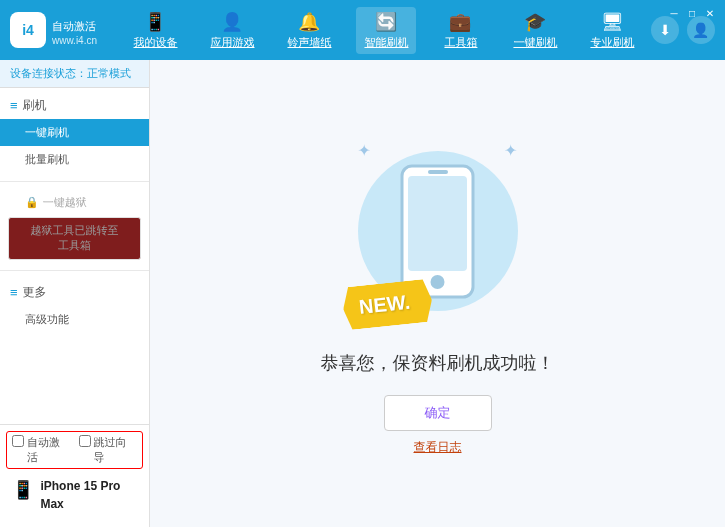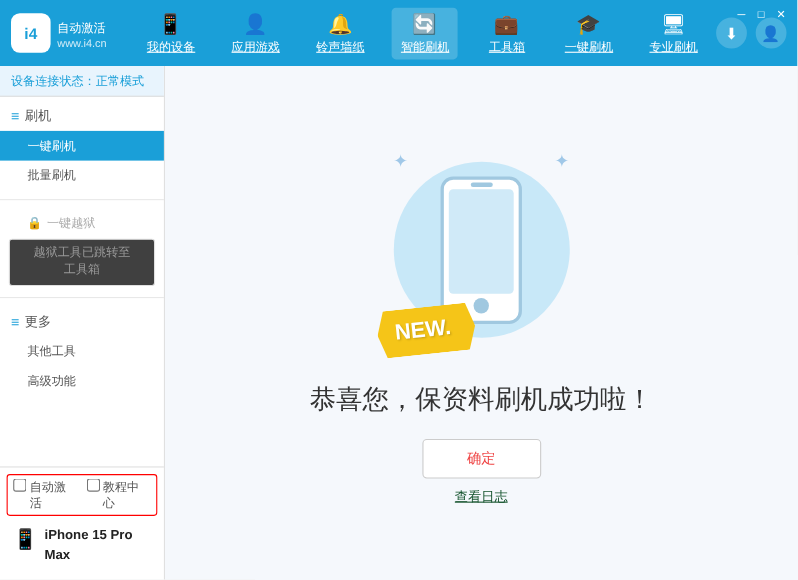"越狱工具已跳转至" .sidebar-disabled-box { background: #404040 -> #7f1d1d }
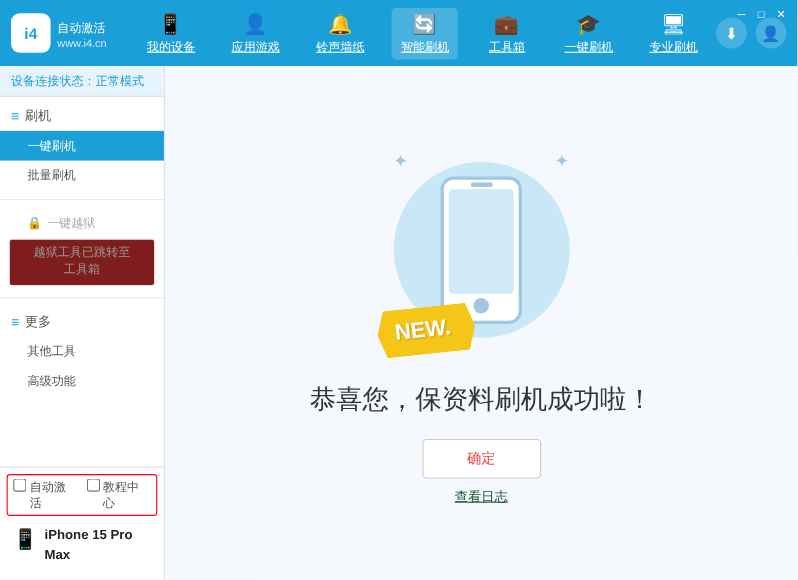"其他工具" div.sidebar-item { html: <div>其他工具</div> -> none }
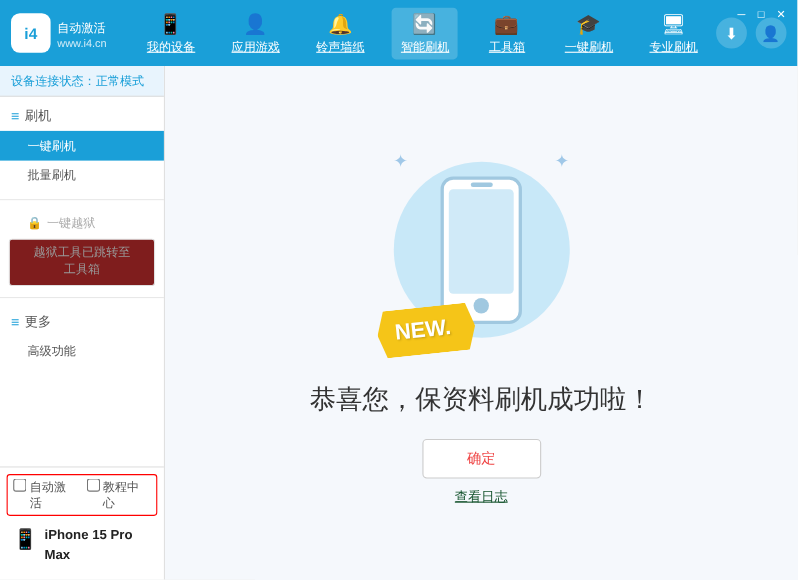"恭喜您，保资料刷机成功啦！" .success-text { font-size: 24px -> 18px }
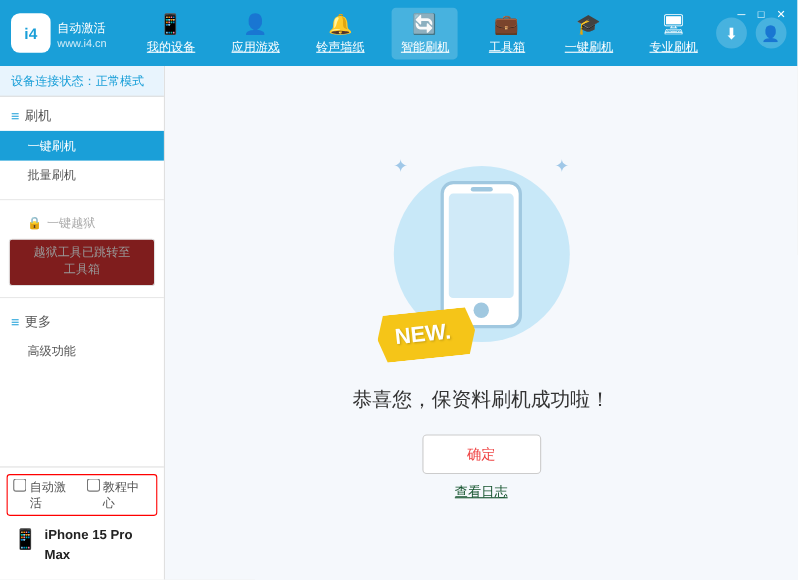"确定" .btn-confirm { color: #ef4444 -> #8b5cf6 }
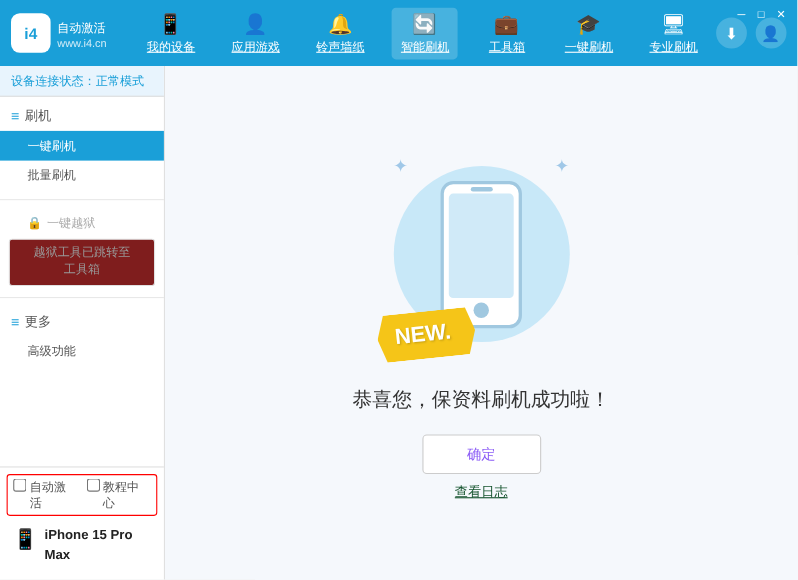"教程中心" span { text: 教程中心 -> 跳过向导 }
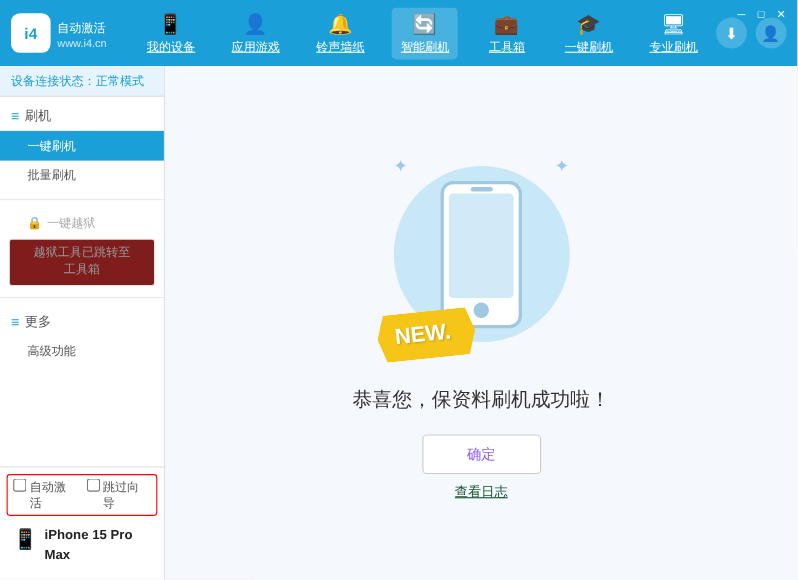"查看日志" .btn-log { color: #14532d -> #c2410c }
